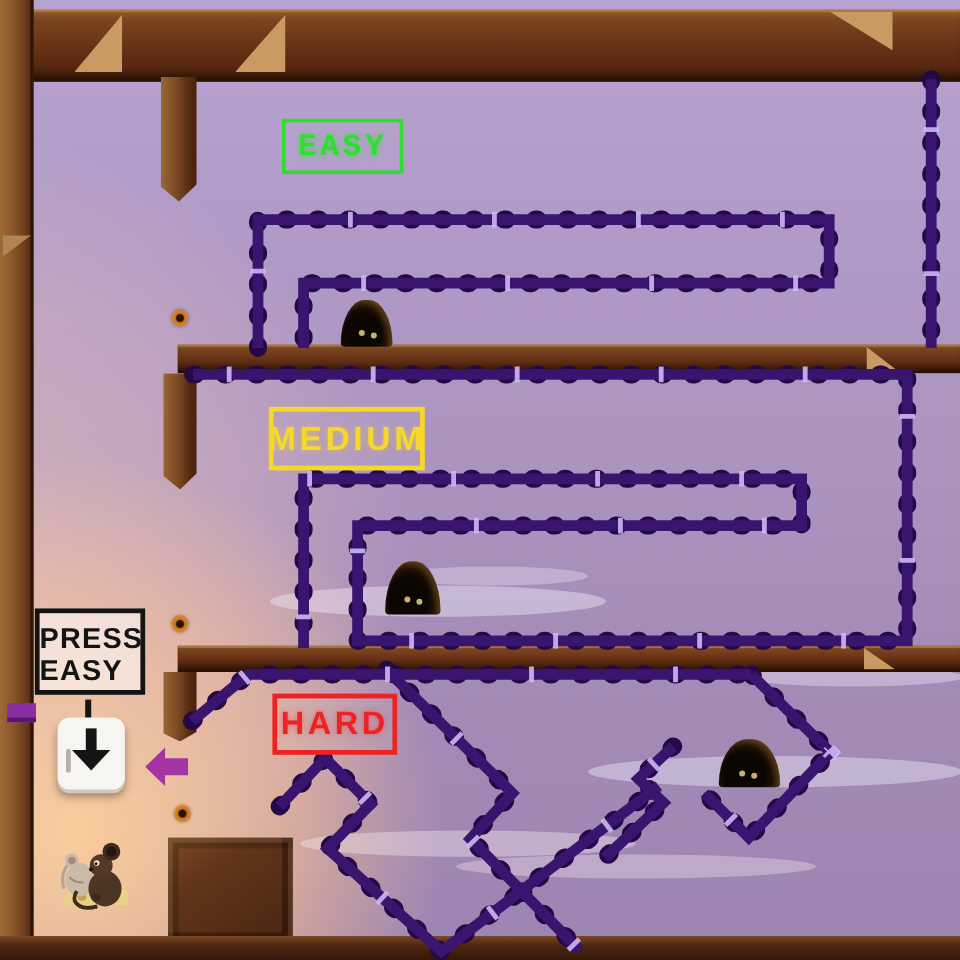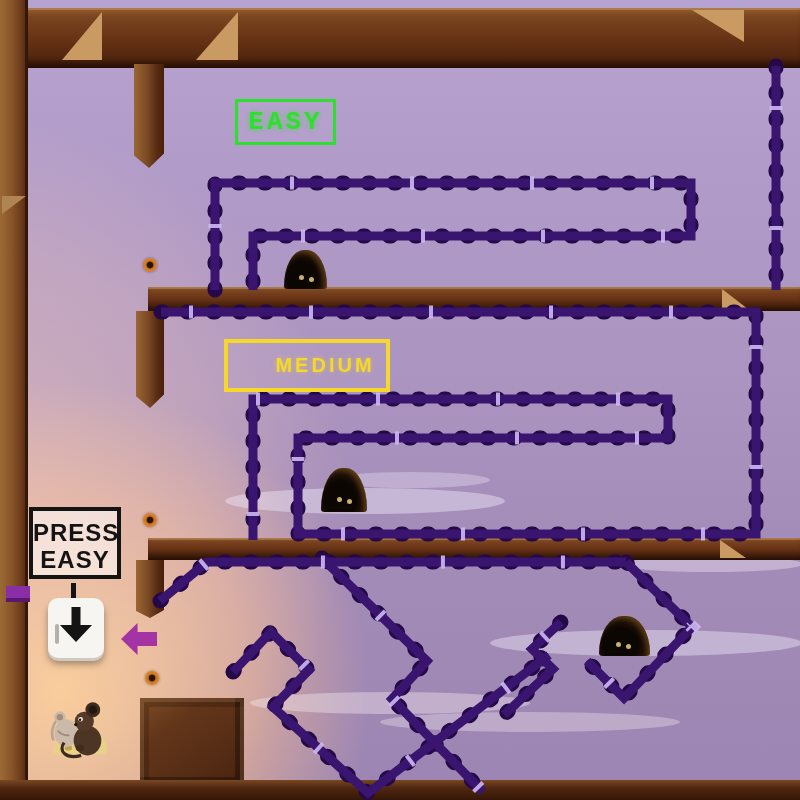"MEDIUM" .lvl.medium { font-size: 20px -> 28px; padding-left: 36px -> none }
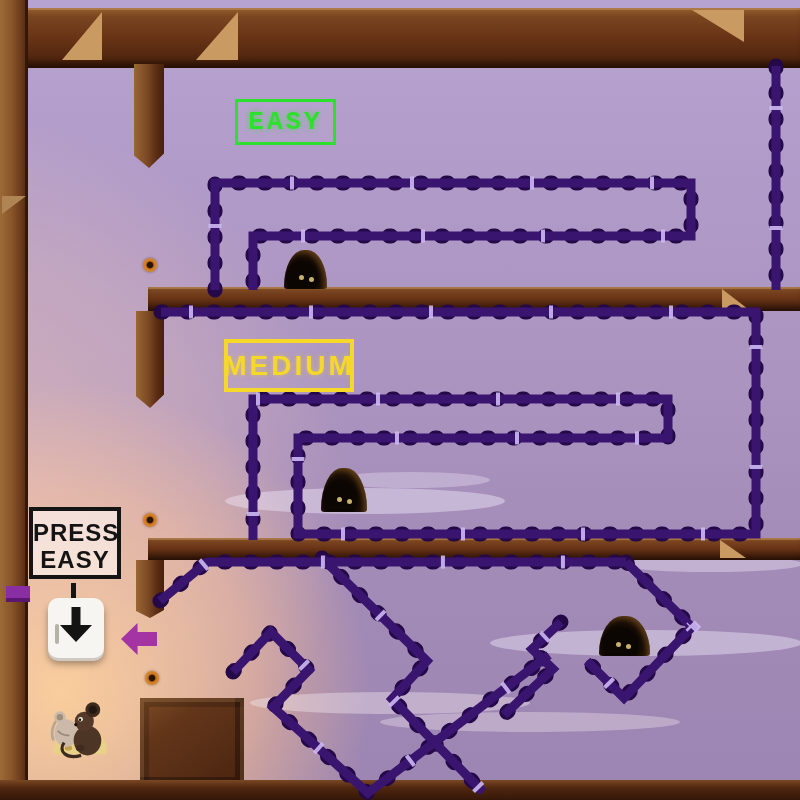"PRESS" .sign { text-align: center -> left }
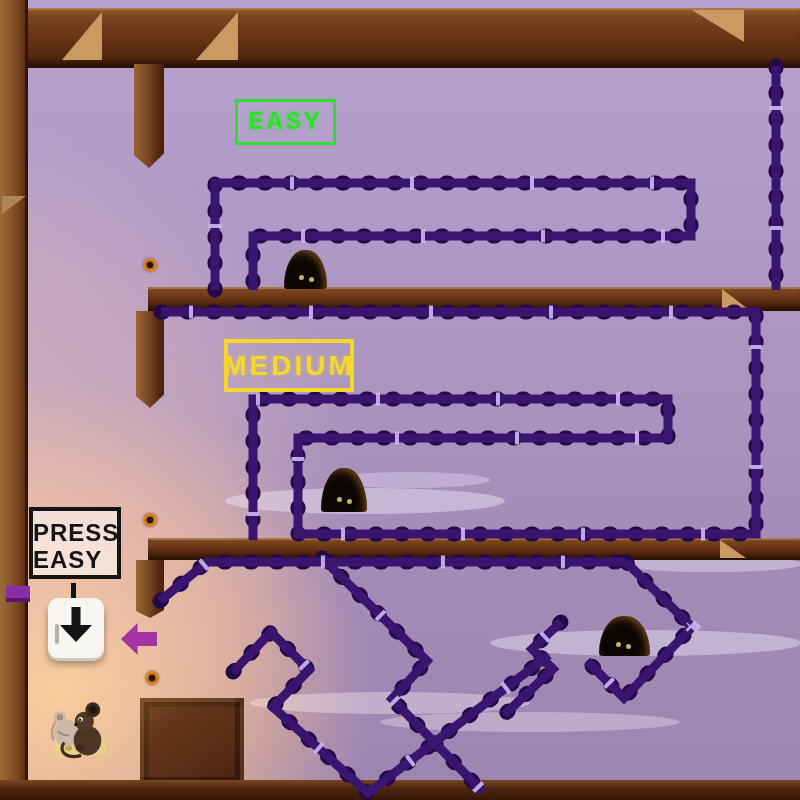"HARD" div.lvl { html: none -> <div> <span>HARD</span> </div> }
